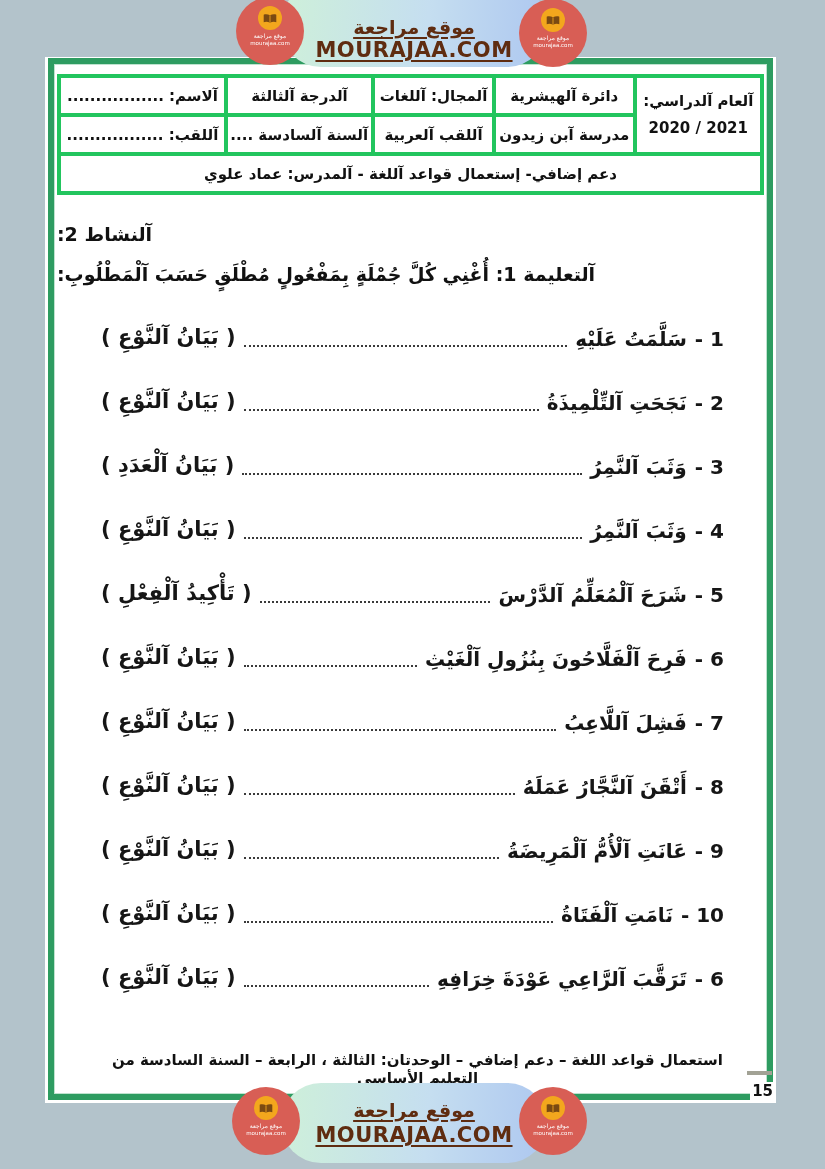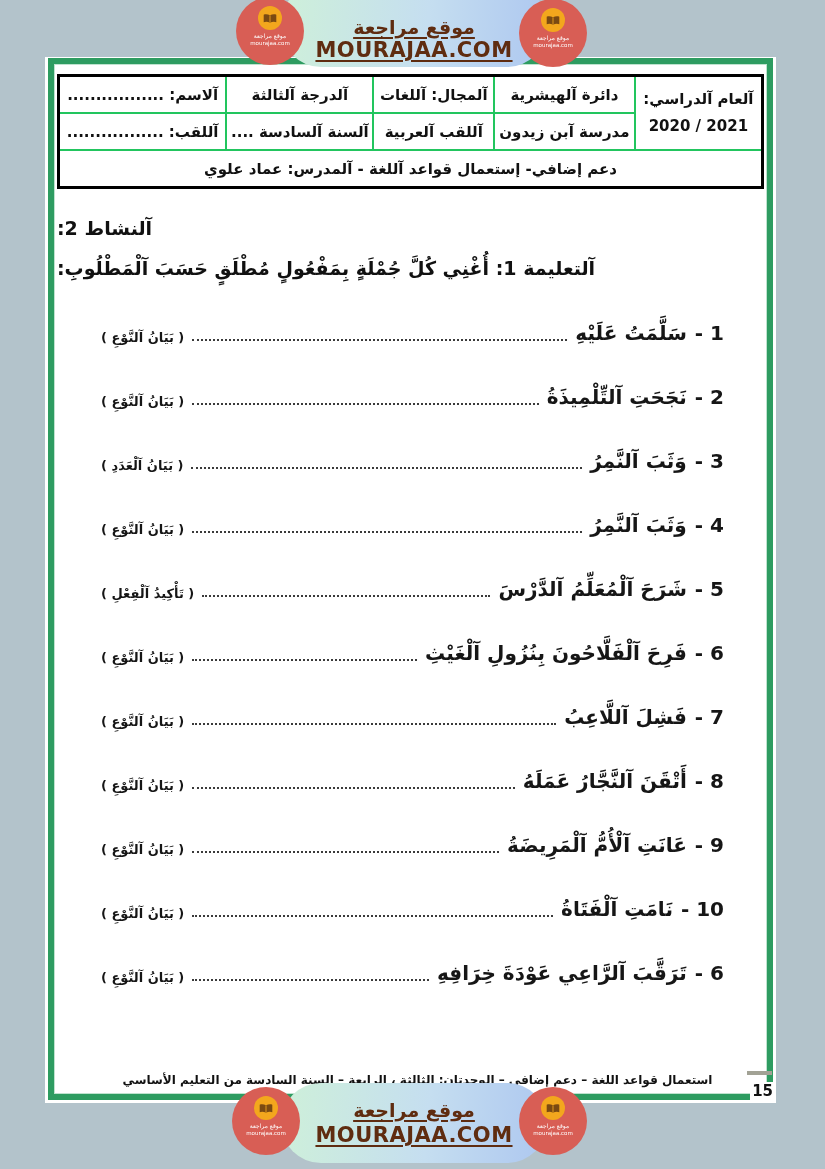"آلاسم: ................." table.header-table td { border: 2px solid #22c55e -> 4px solid #22c55e }
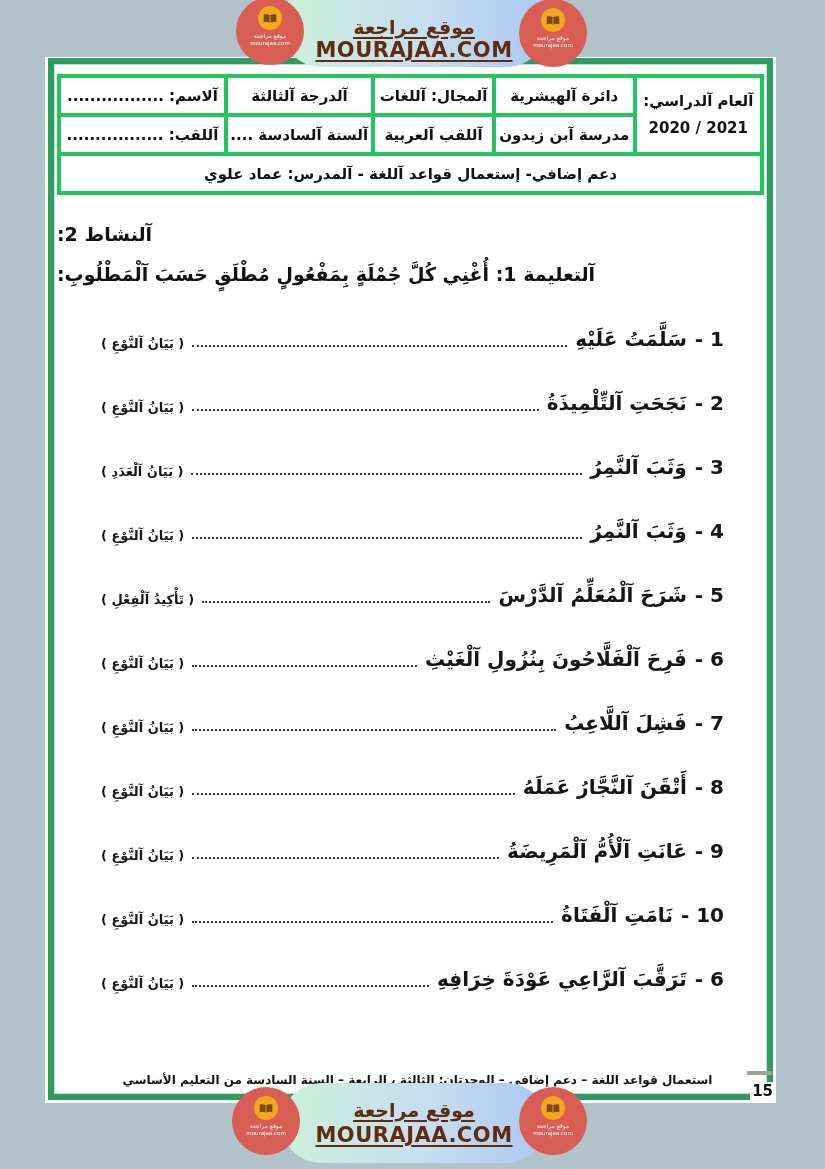"( بَيَانُ آلنَّوْعِ )" .item .note { font-size: 13px -> 21px }
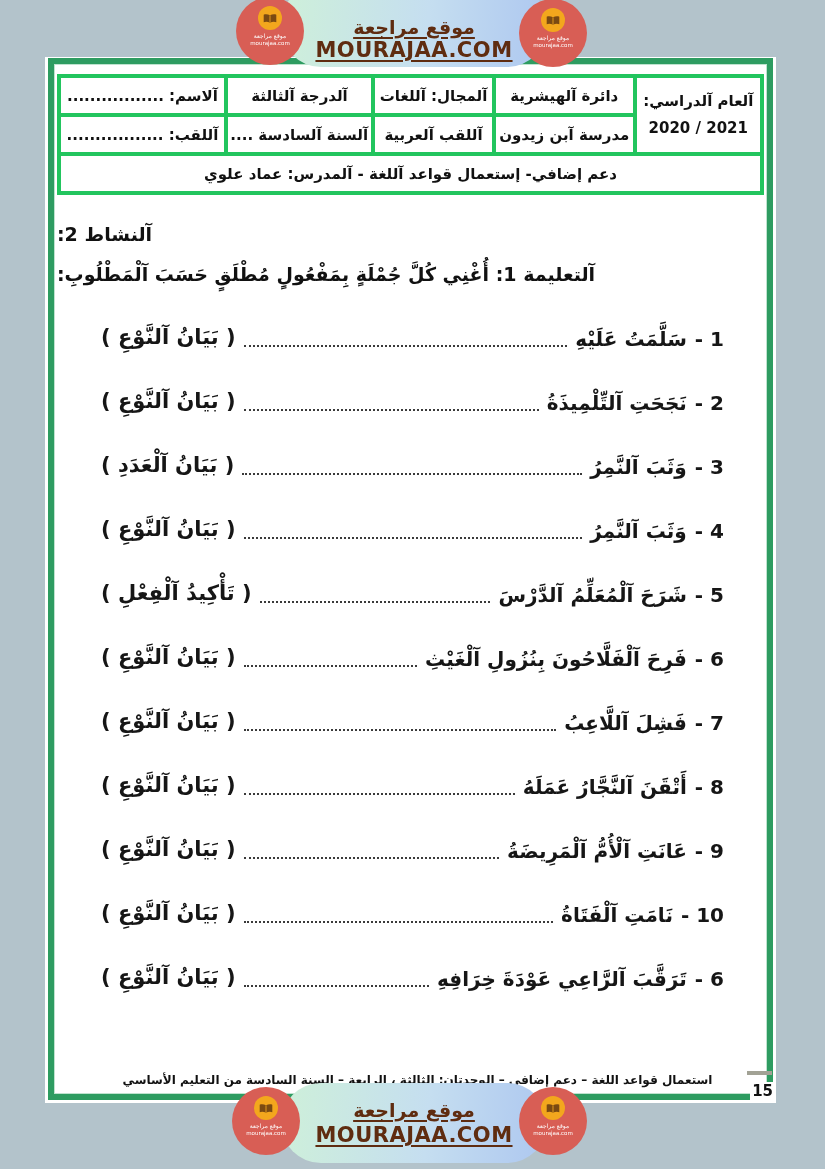"استعمال قواعد اللغة – دعم" .page-footer { font-size: 12px -> 15px }
